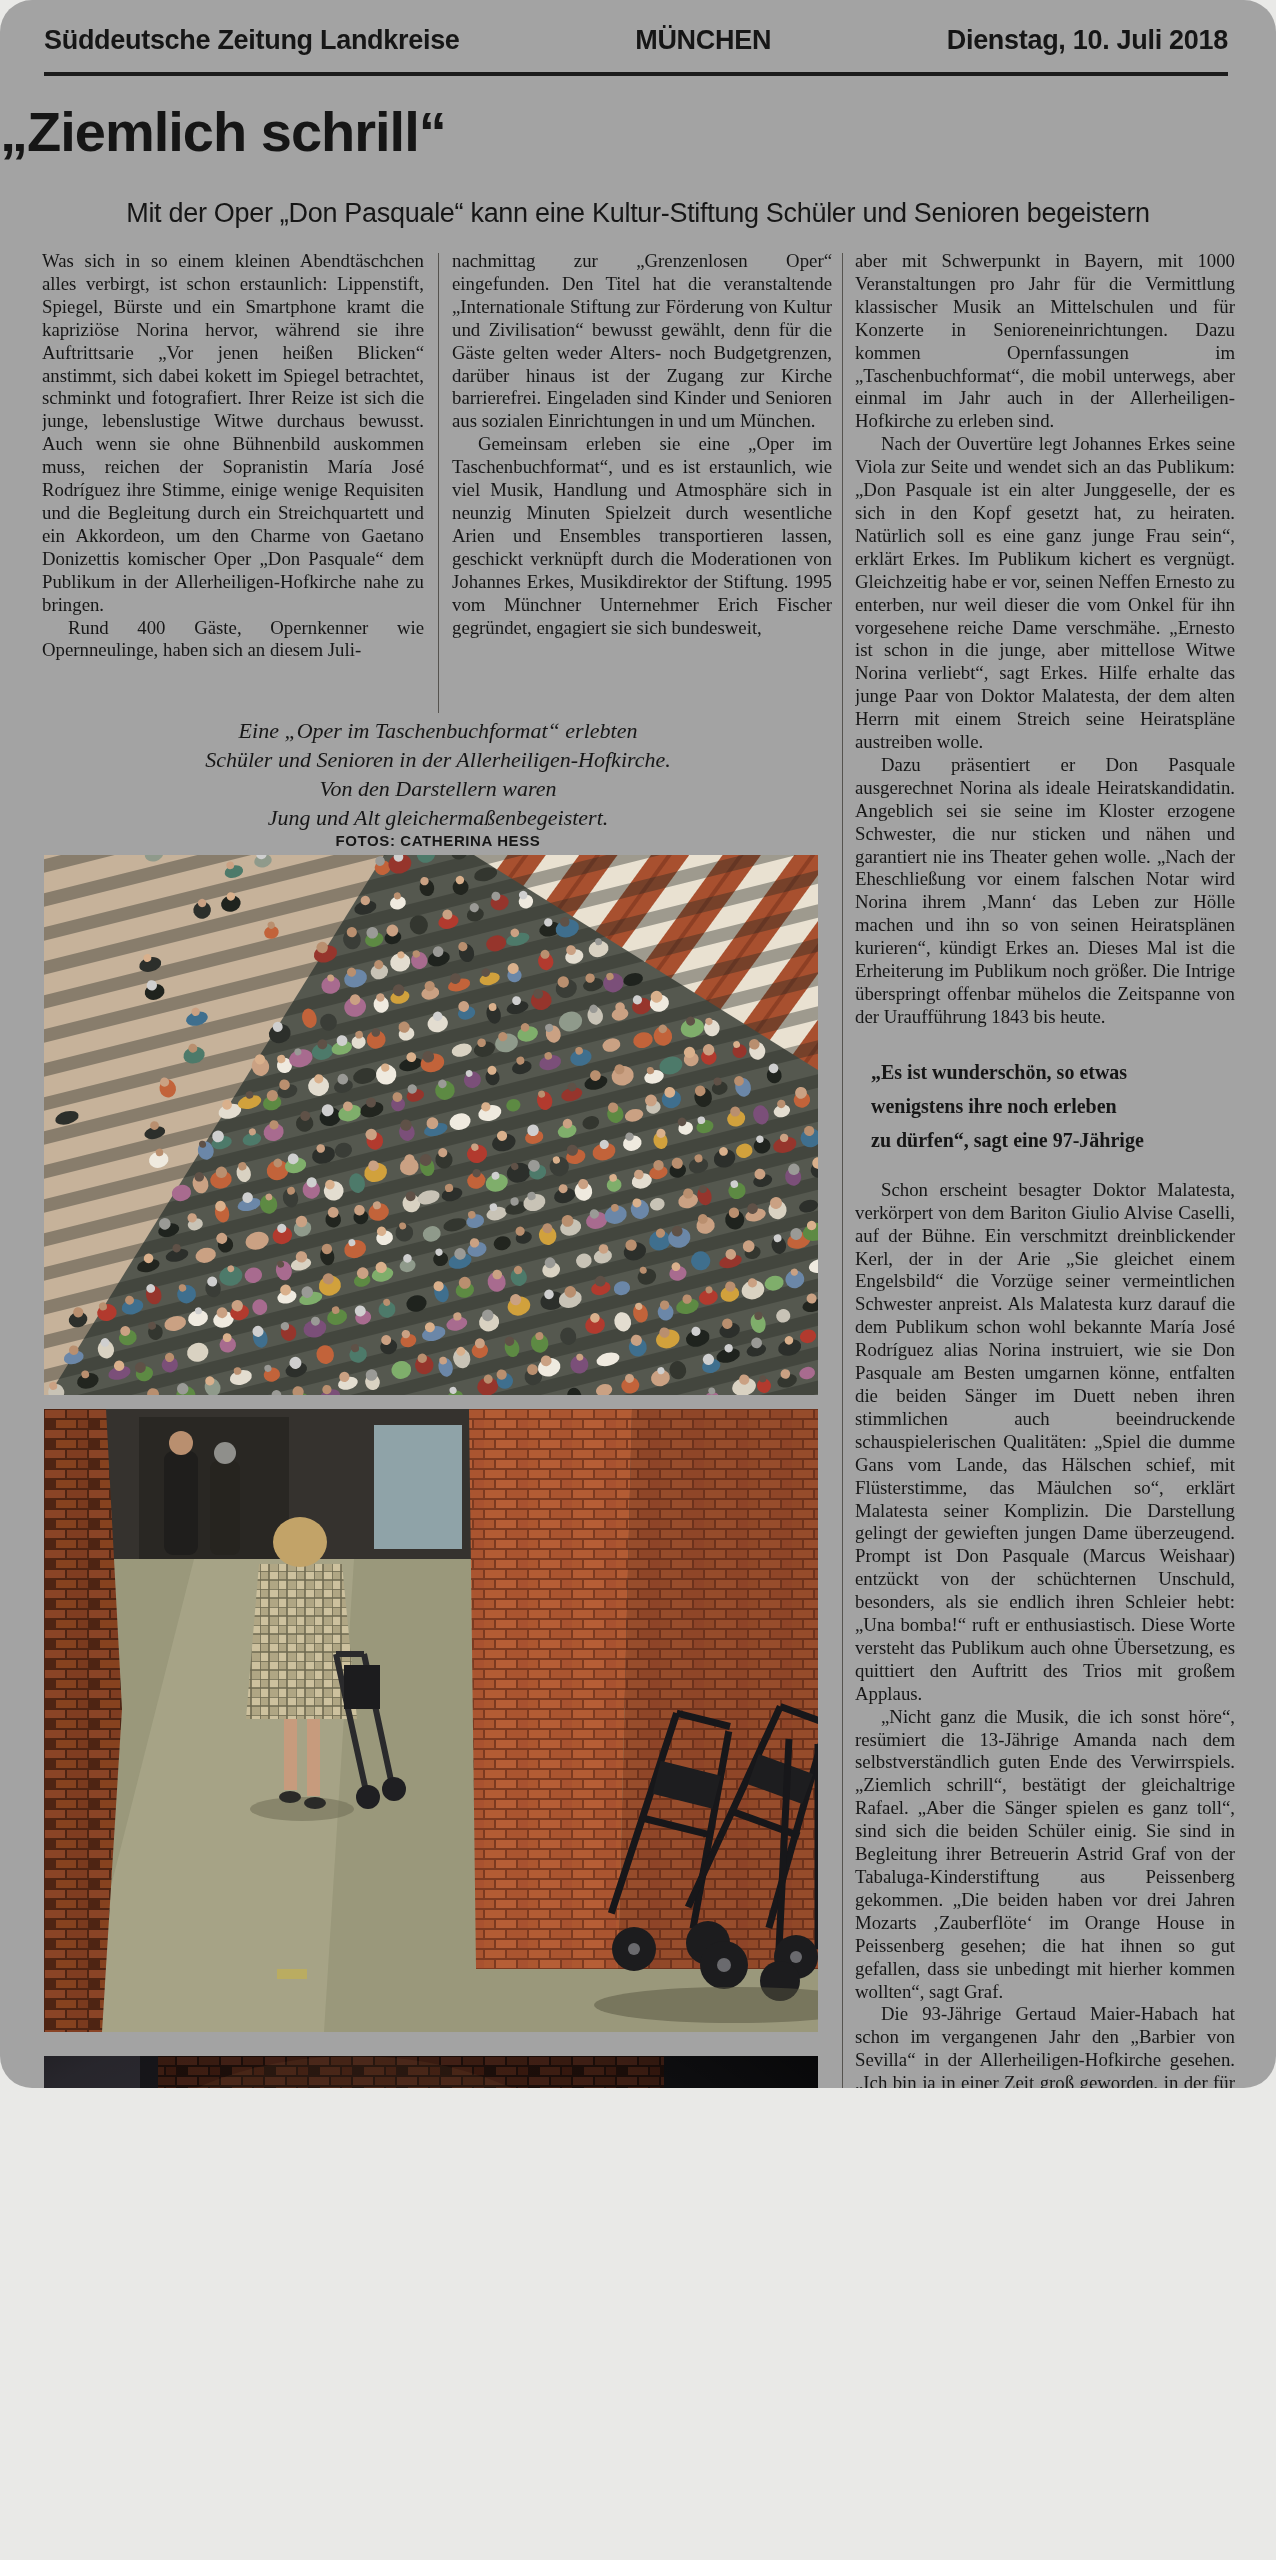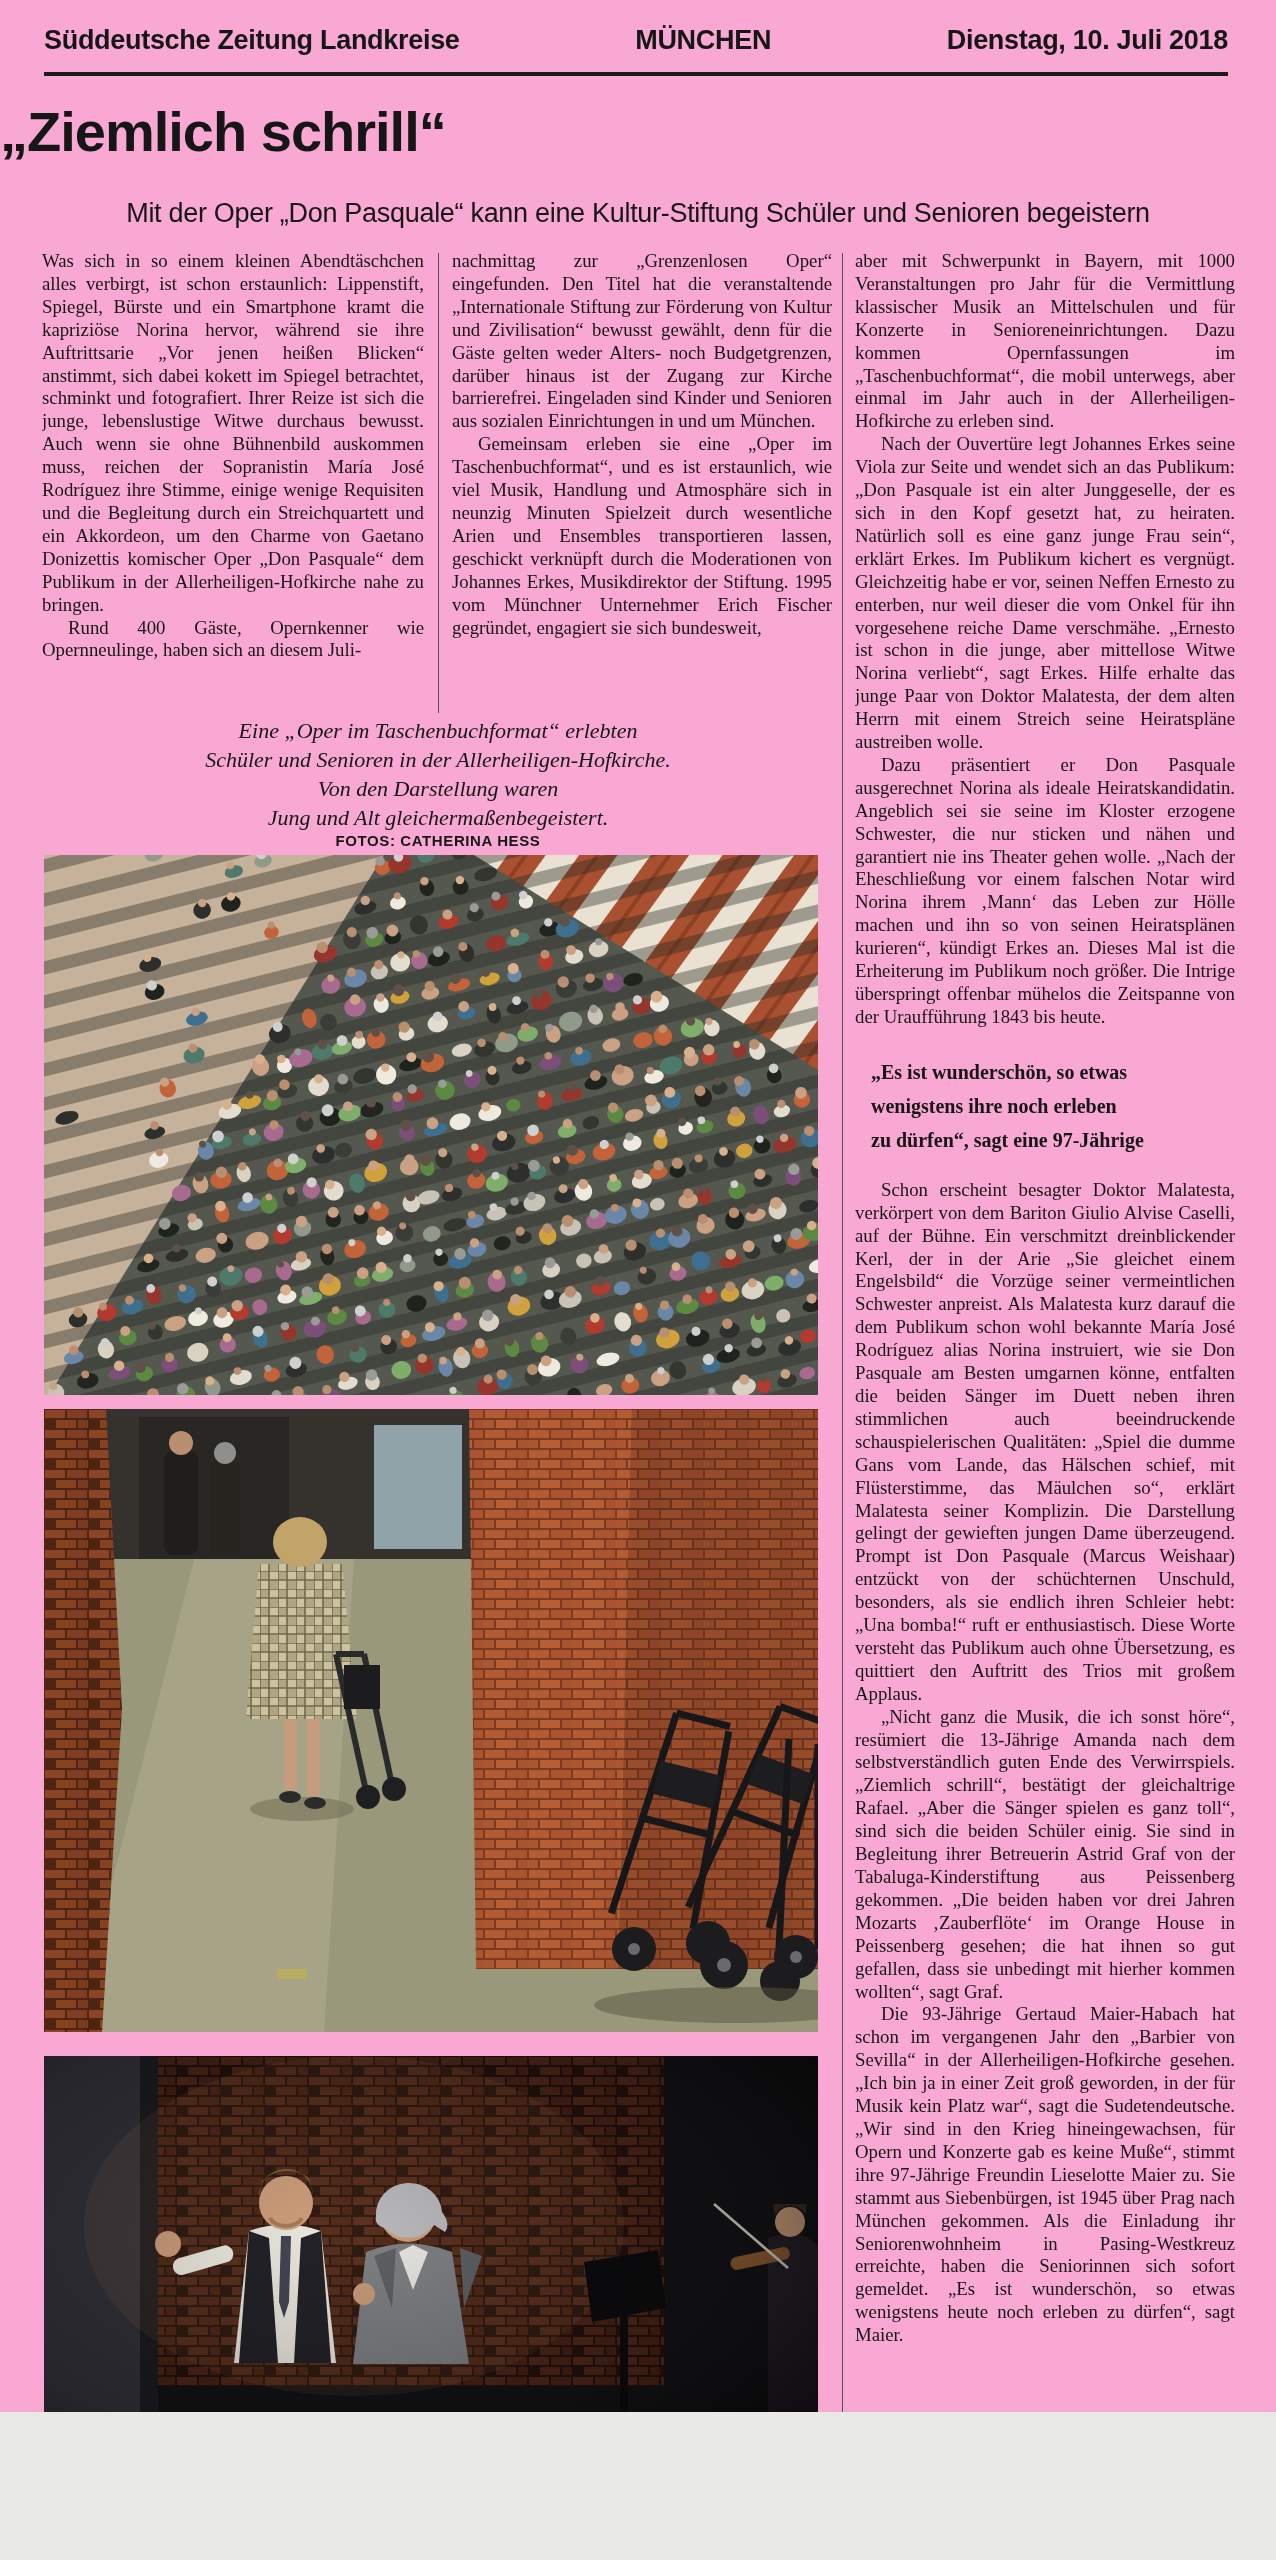"Süddeutsche Zeitung Landkreise" .page { background: #f9a8d4 -> #a3a3a3; border-radius: none -> 32px; height: 2412px -> 2088px }
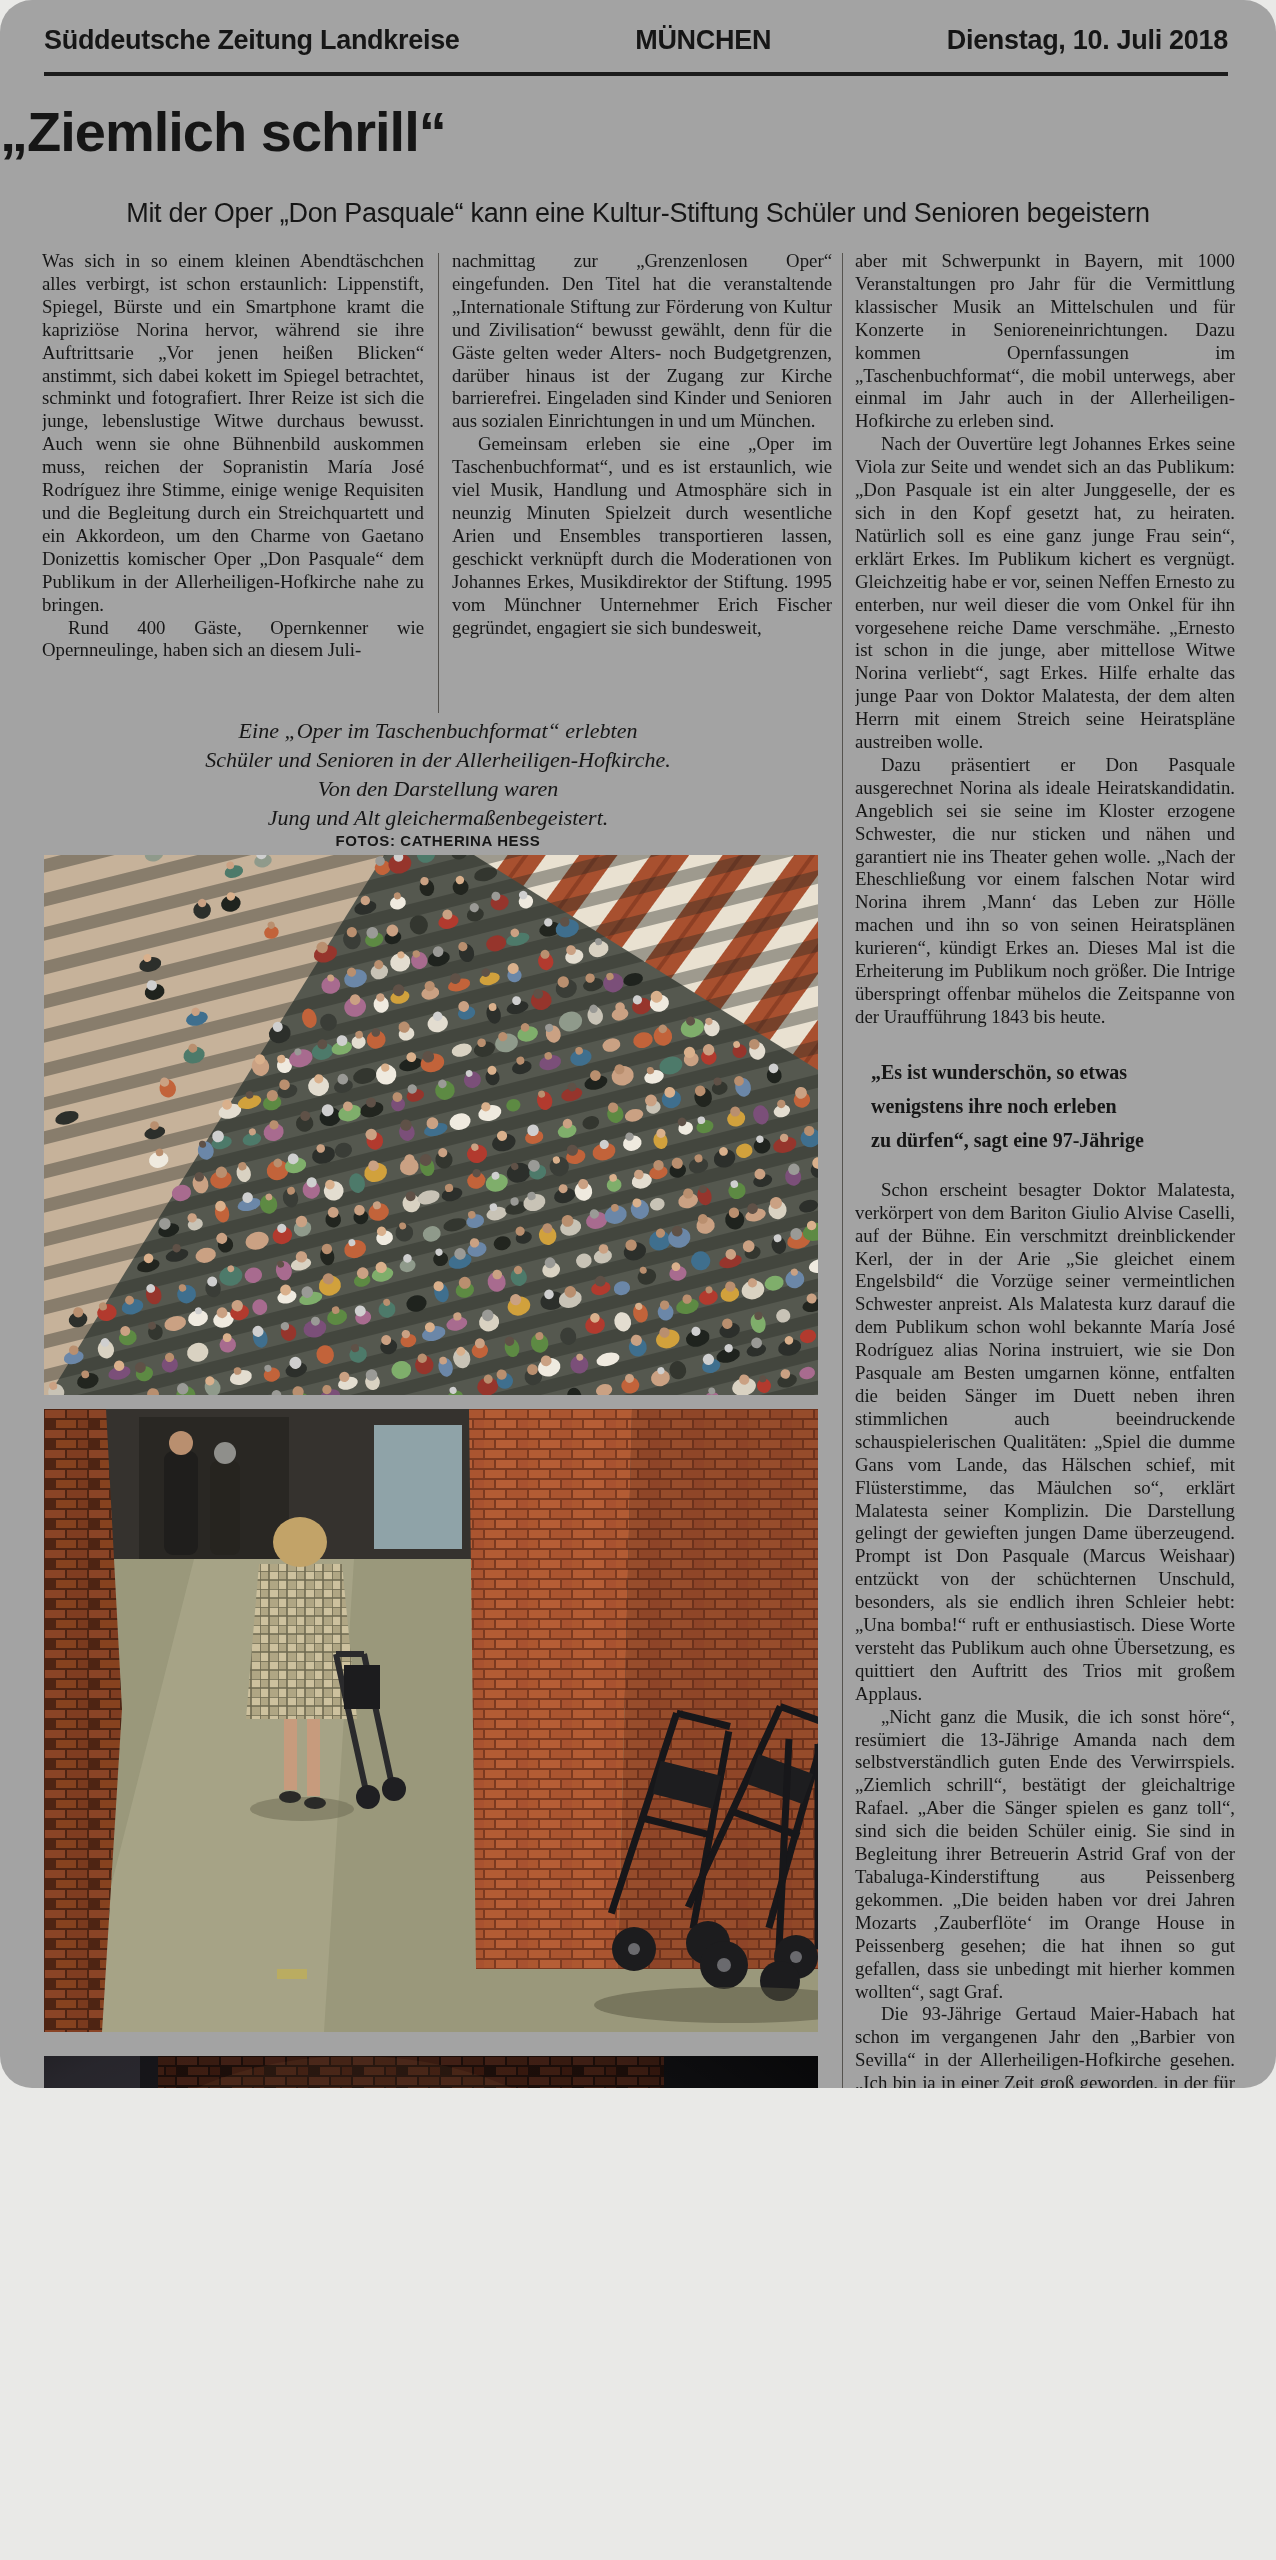"Von den Darstellung waren" div { text: Darstellung -> Darstellern }
